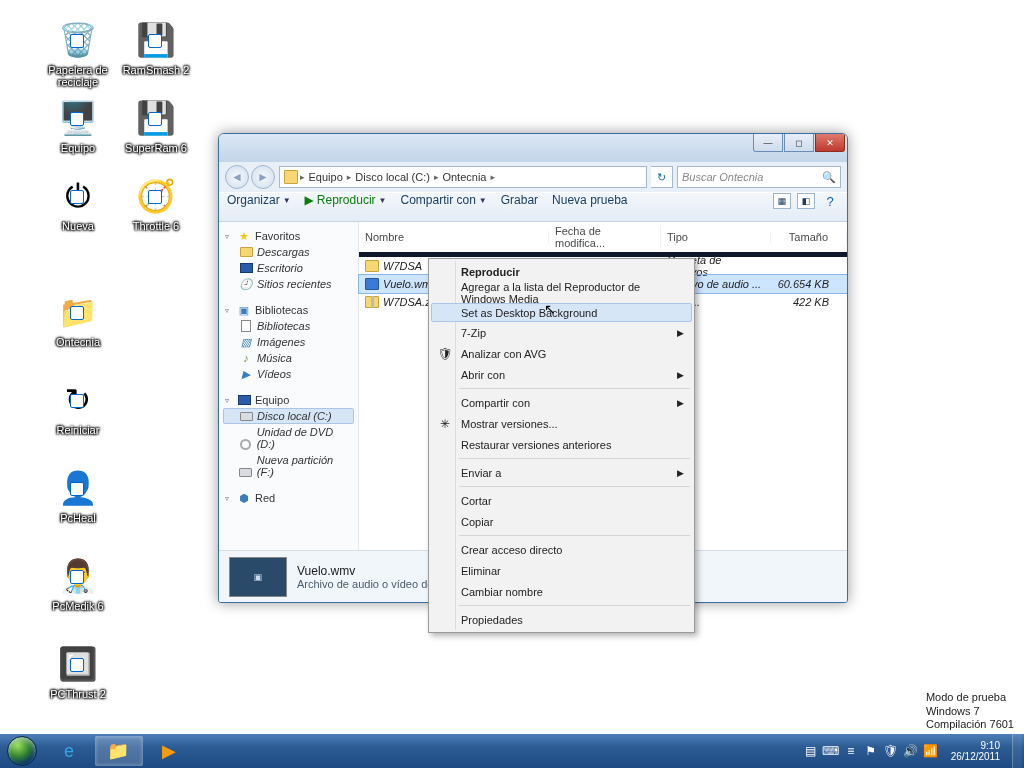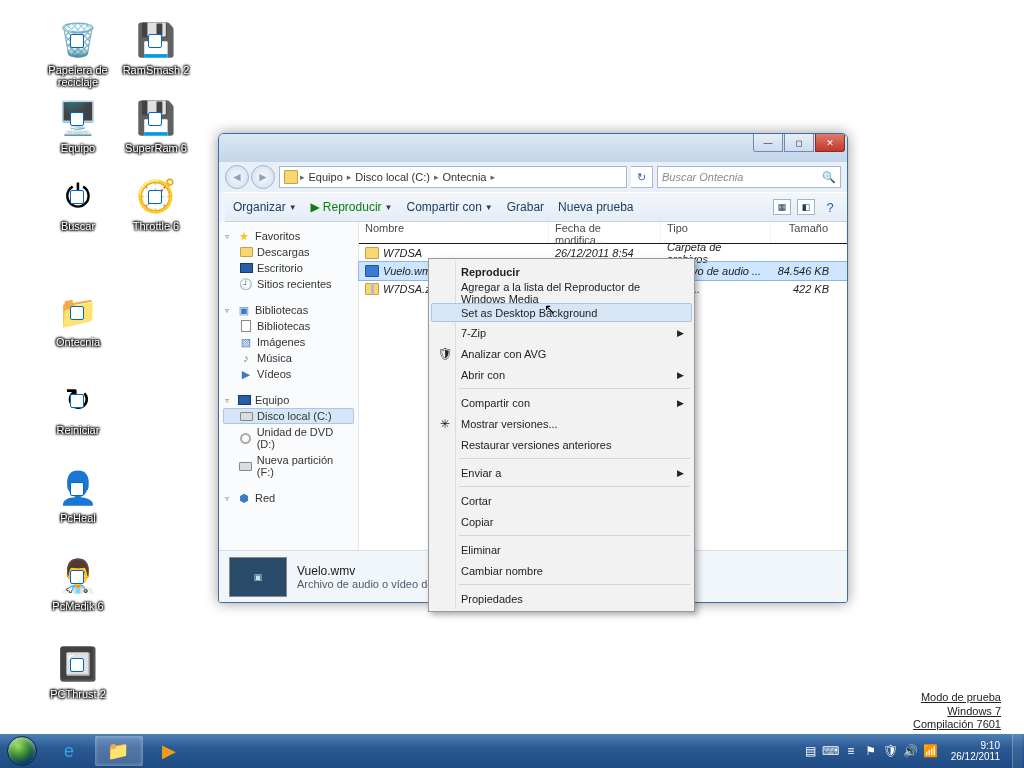"Buscar Ontecnia" .search { width: 184px -> 164px }
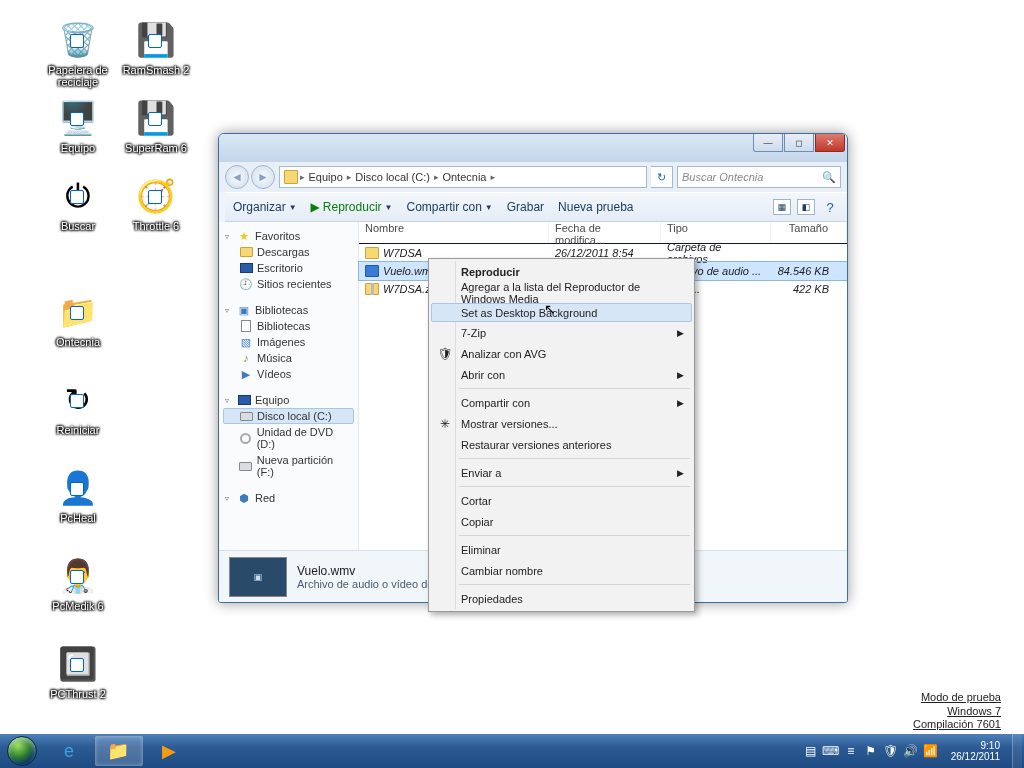"Organizar" .toolbar { align-items: center -> flex-start; margin-left: 6px -> none }
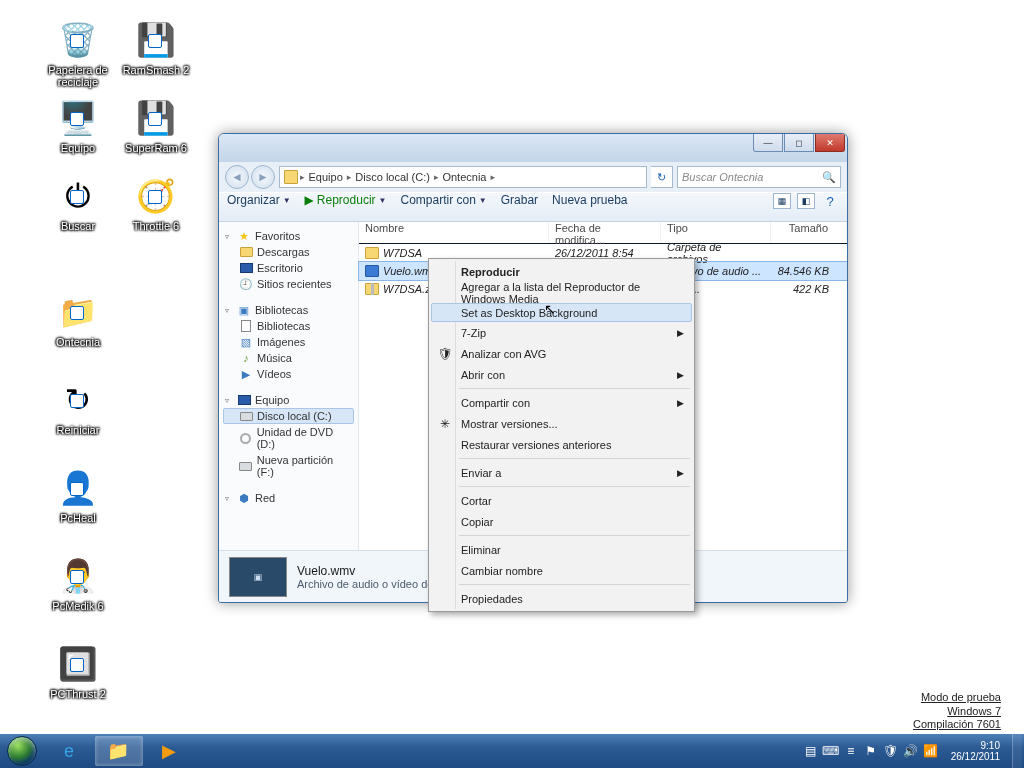"Buscar" div.lbl { text: Buscar -> Nueva }
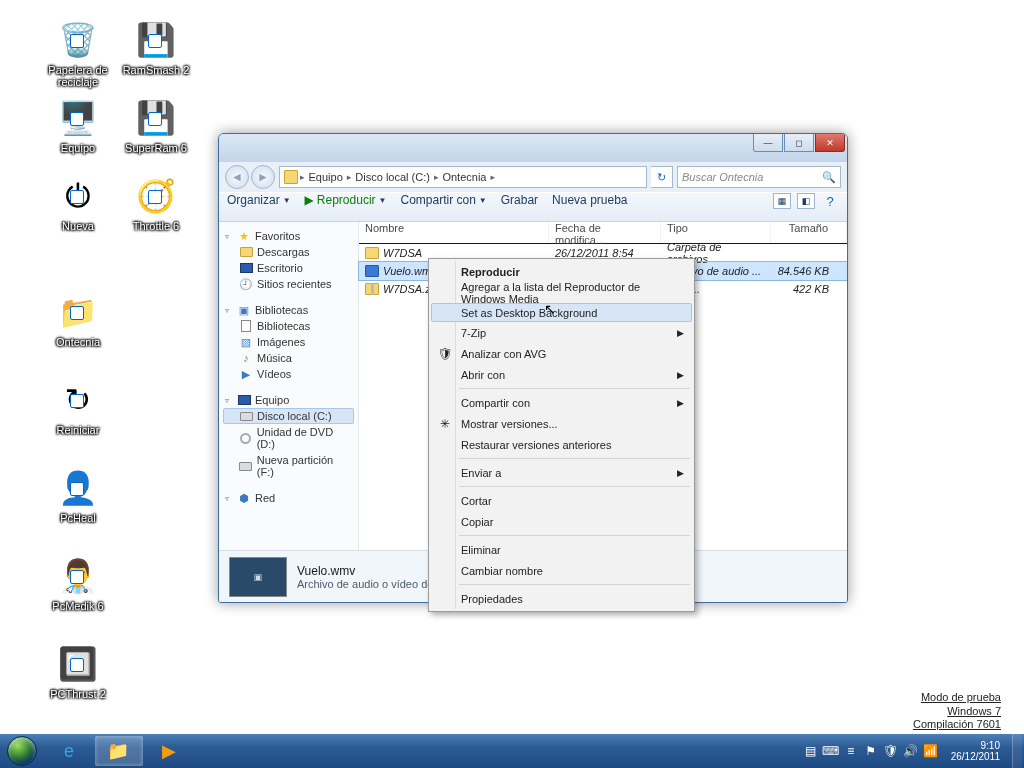"Nombre" .cols { align-items: none -> center; border-bottom: 1px solid #0f172a -> 5px solid #0f172a; height: 22px -> 35px }
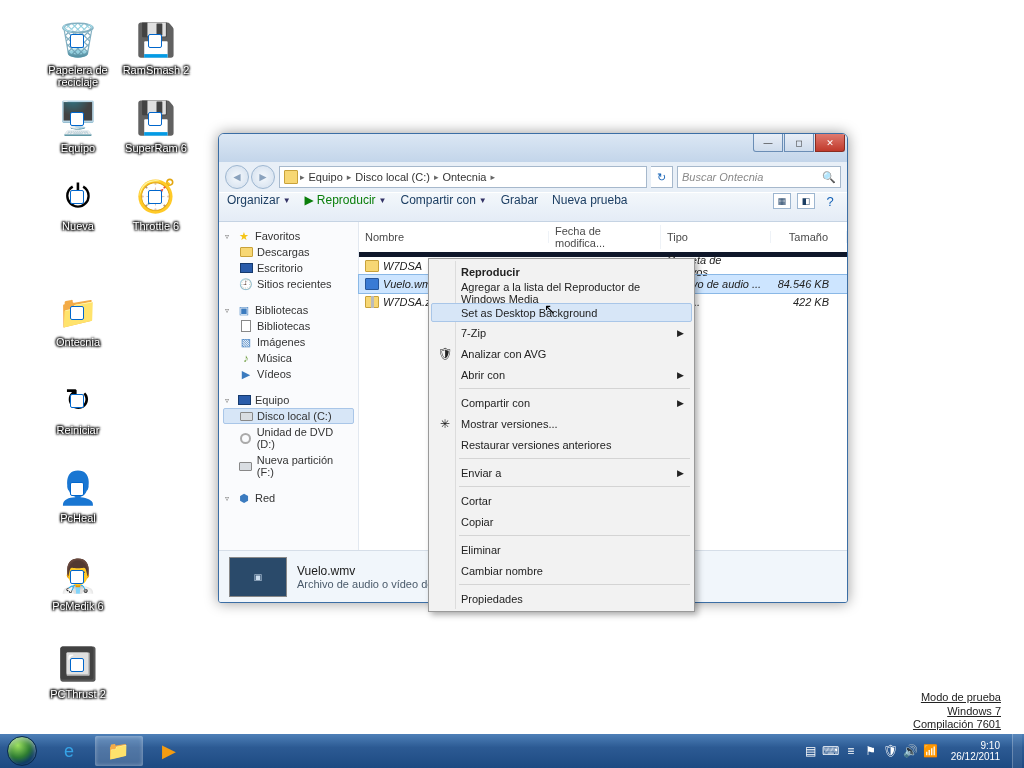"Descargas" .nav .it { align-items: center -> flex-end; font-style: none -> italic }
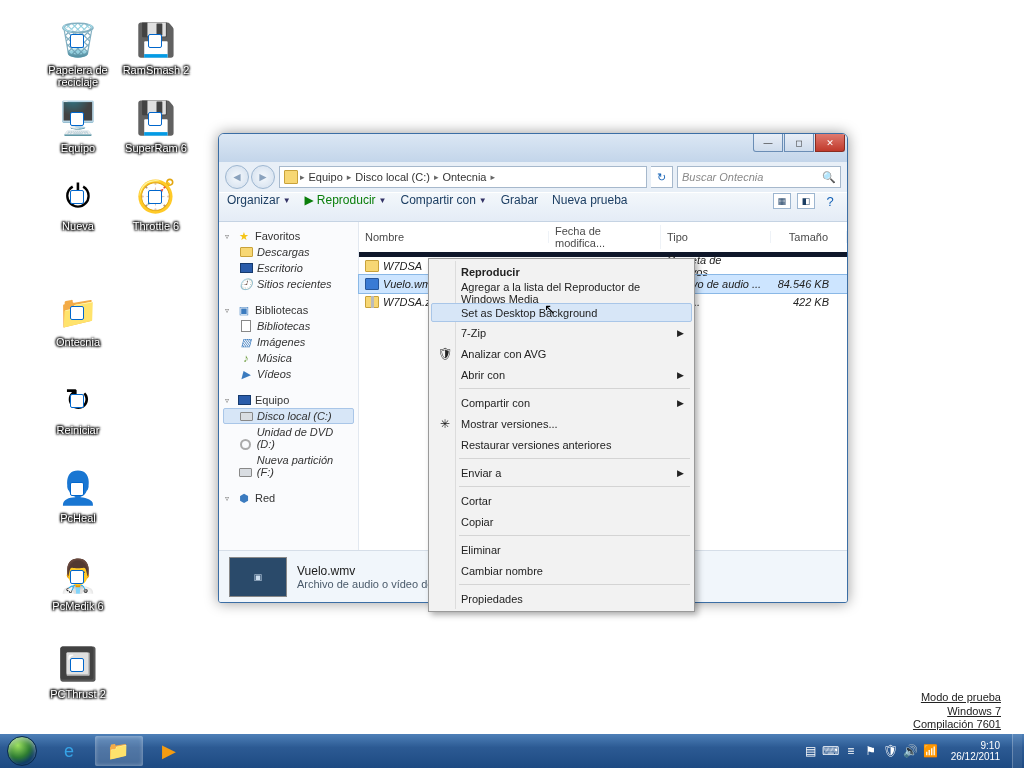"84.546 KB" div.c-size { text: 84.546 -> 60.654 }
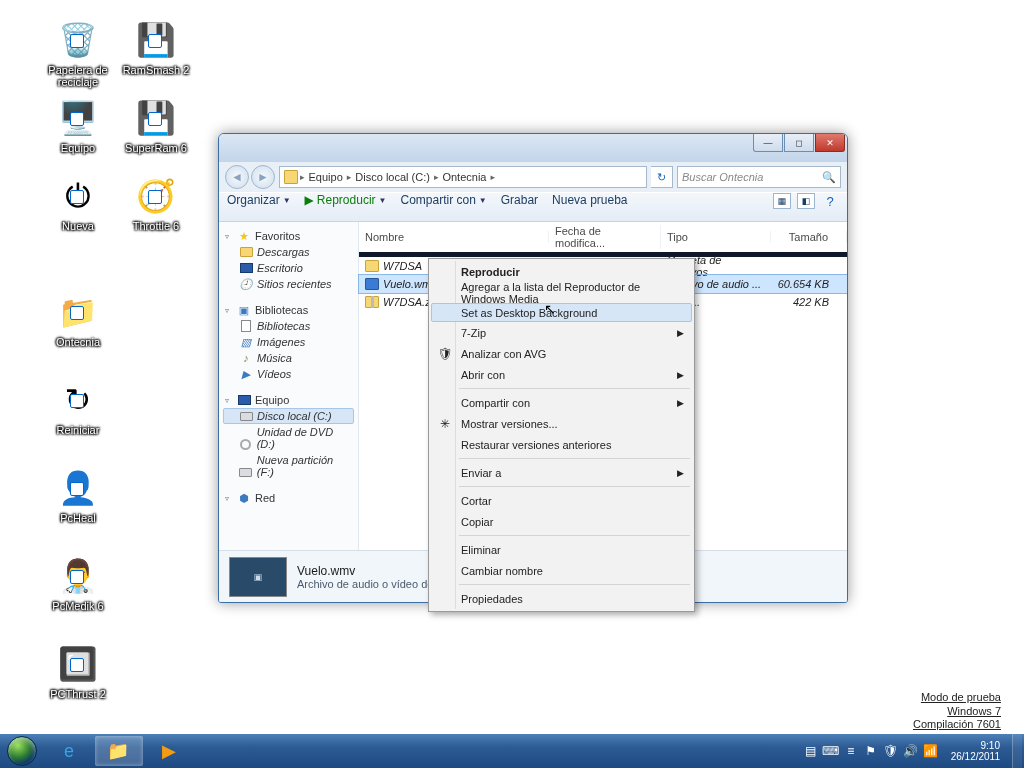"Crear acceso directo" div.mi { html: none -> <div> <span>Crear acceso directo</span> </div> }
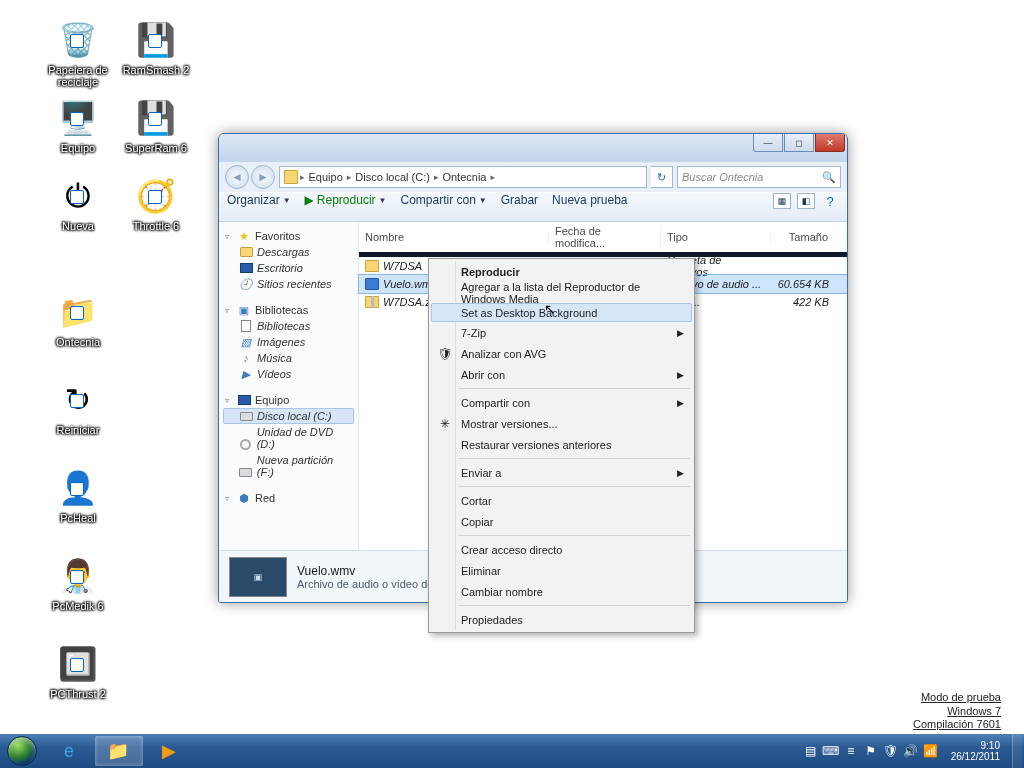"Modo de prueba" .watermark { right: 23px -> 10px; text-align: right -> none; text-decoration: underline -> none }
